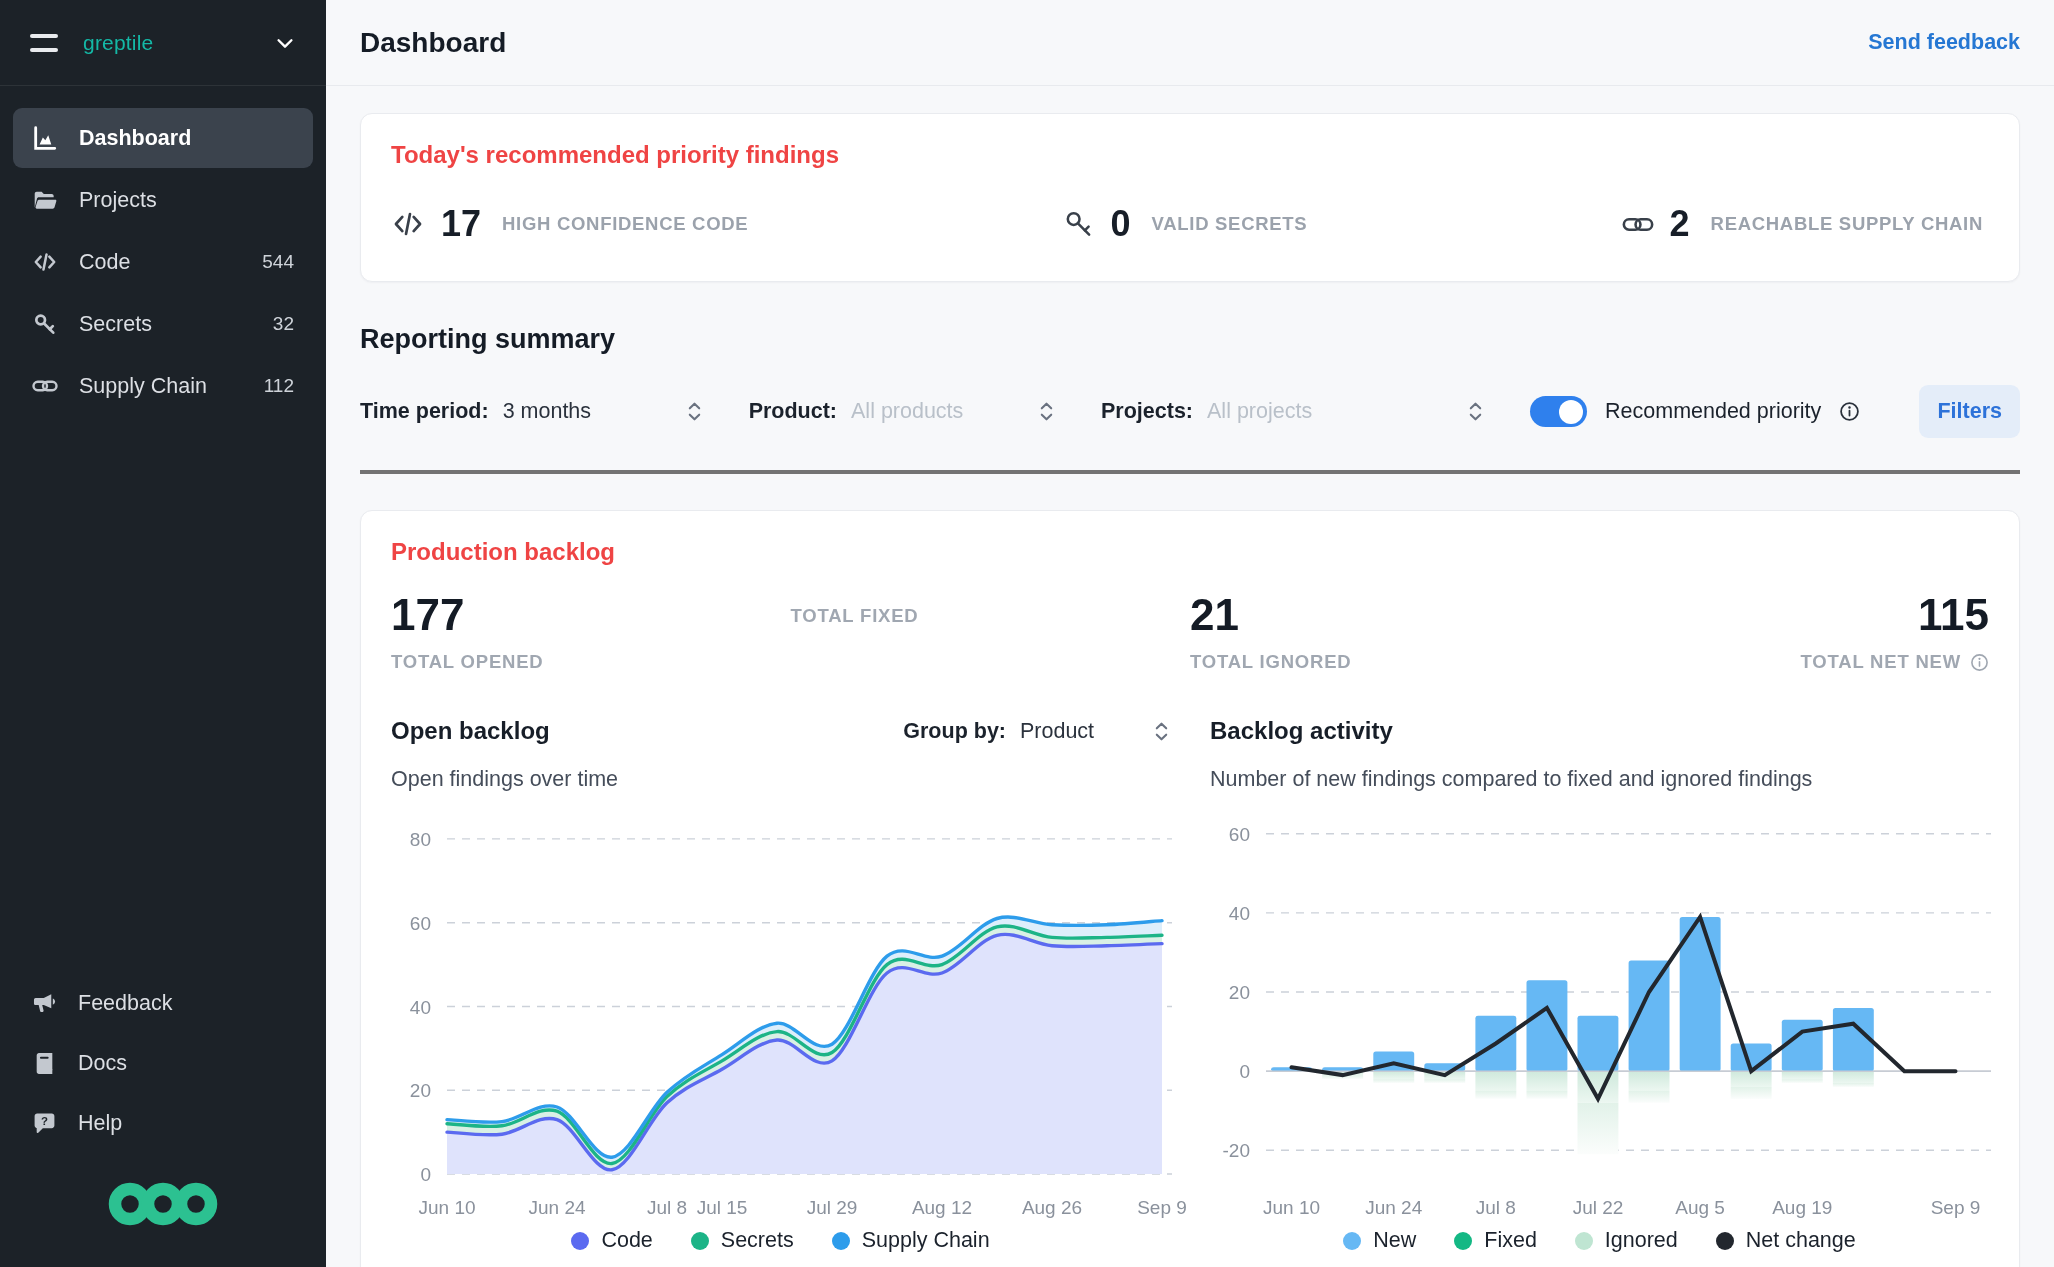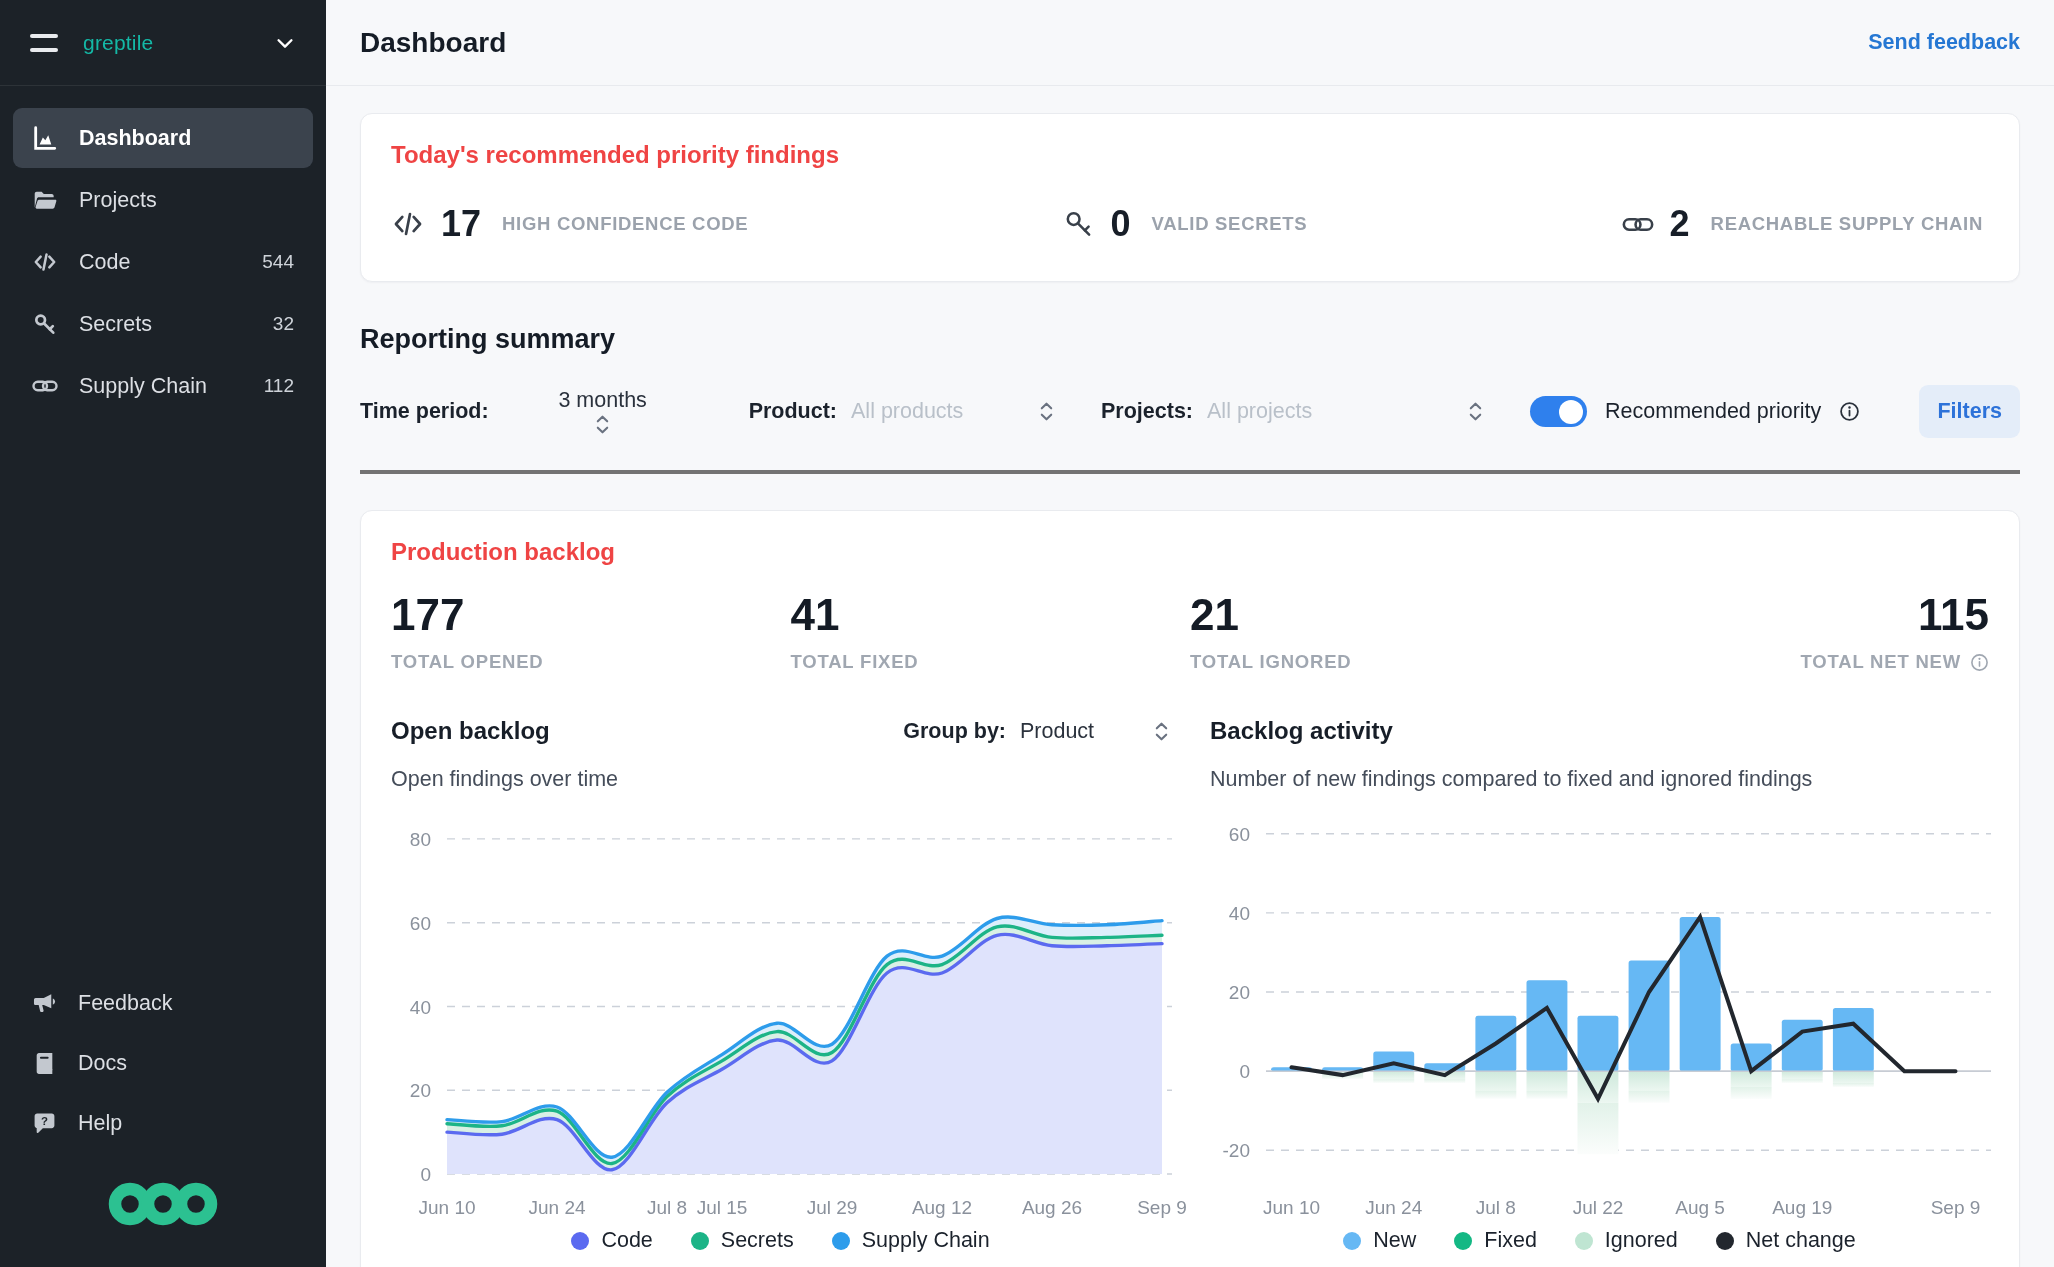"3 months" .w-time { flex-direction: column -> none }
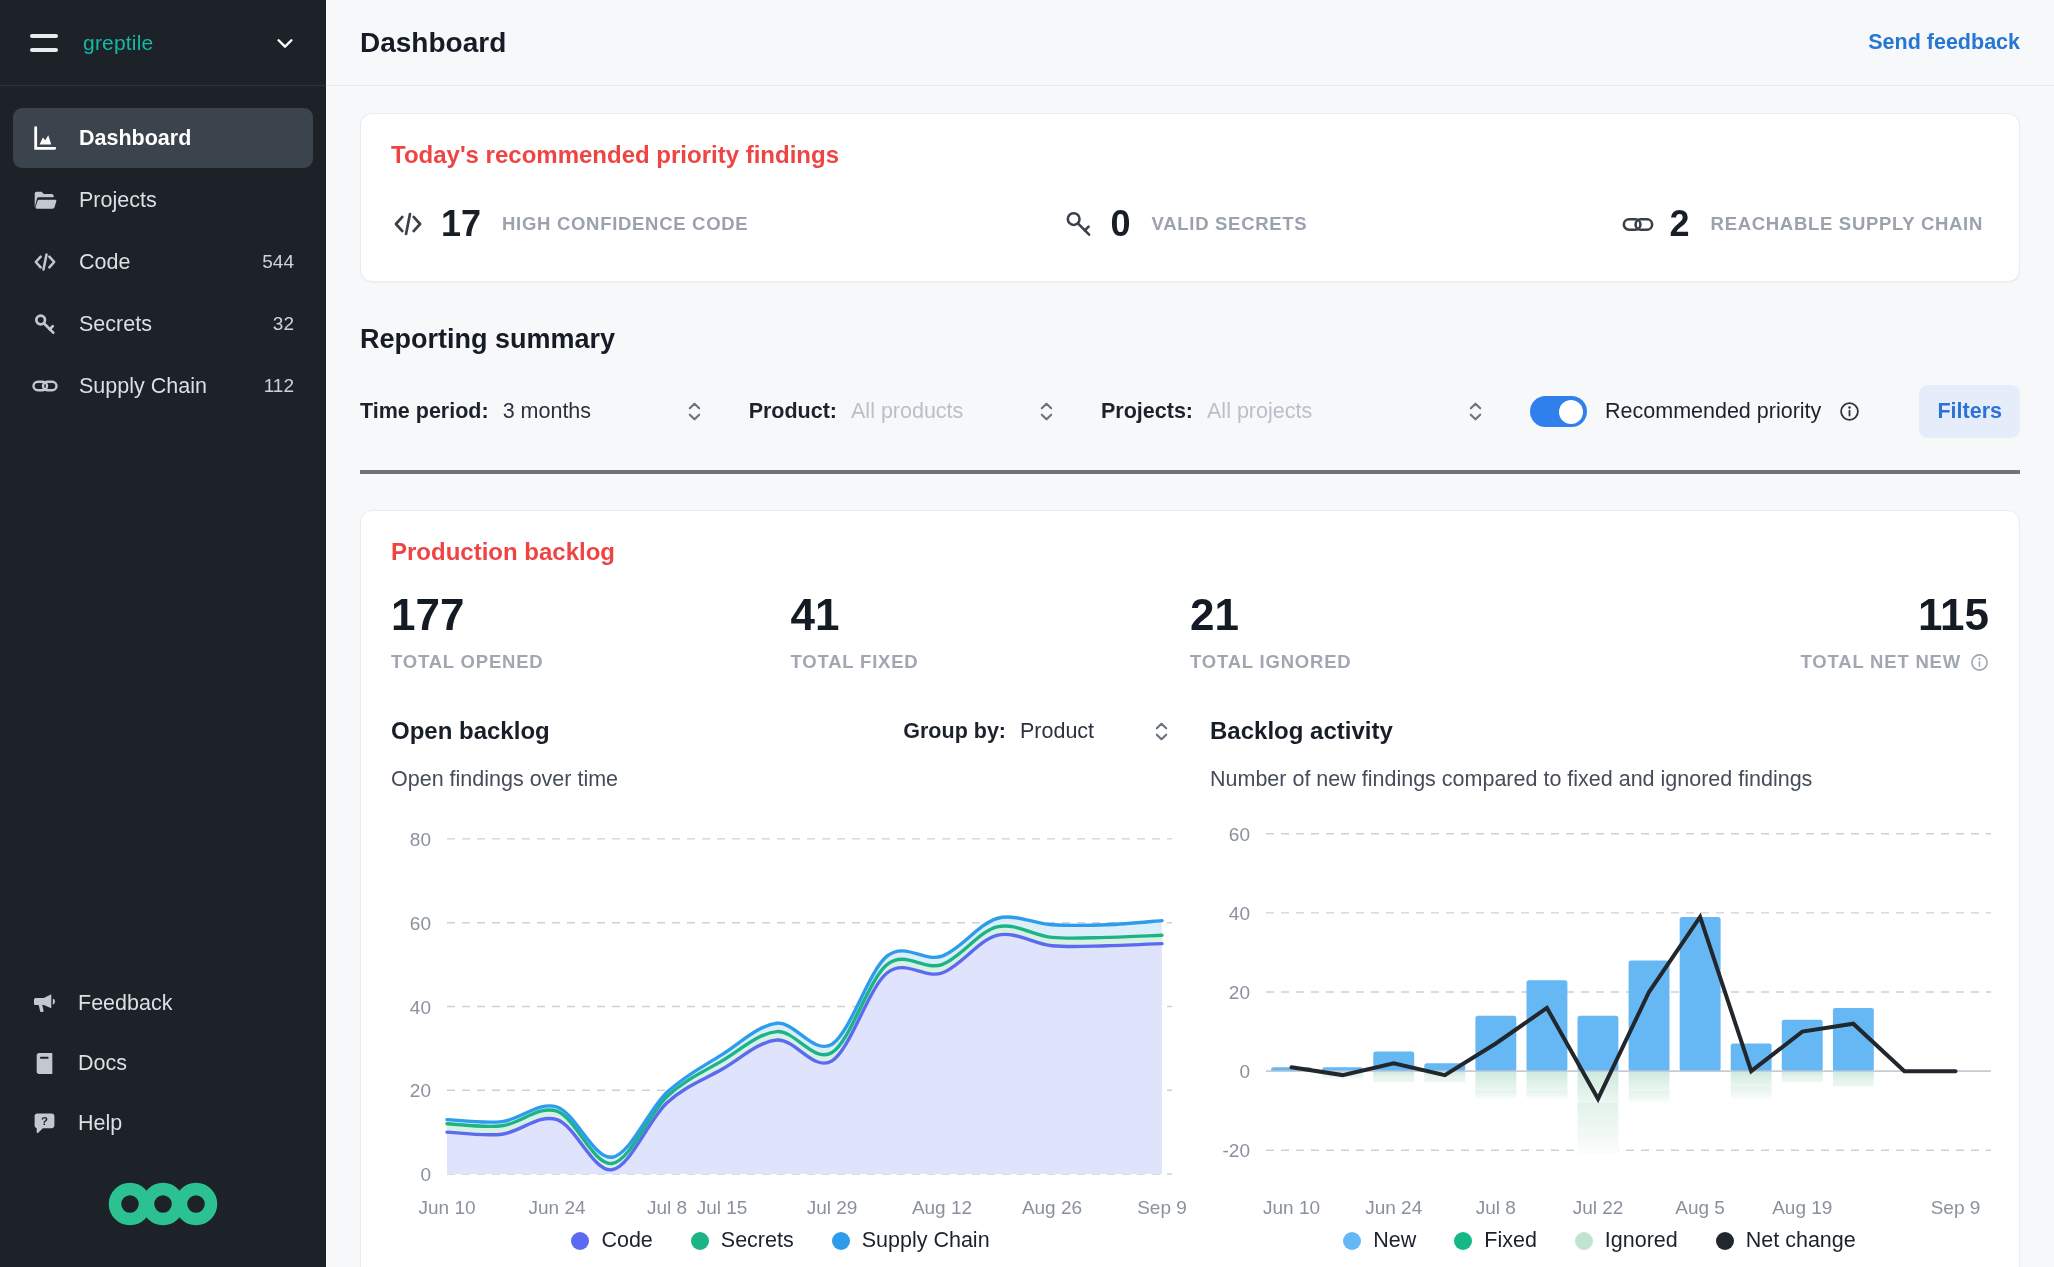"41" div.num { html: <div>41</div> -> none }
